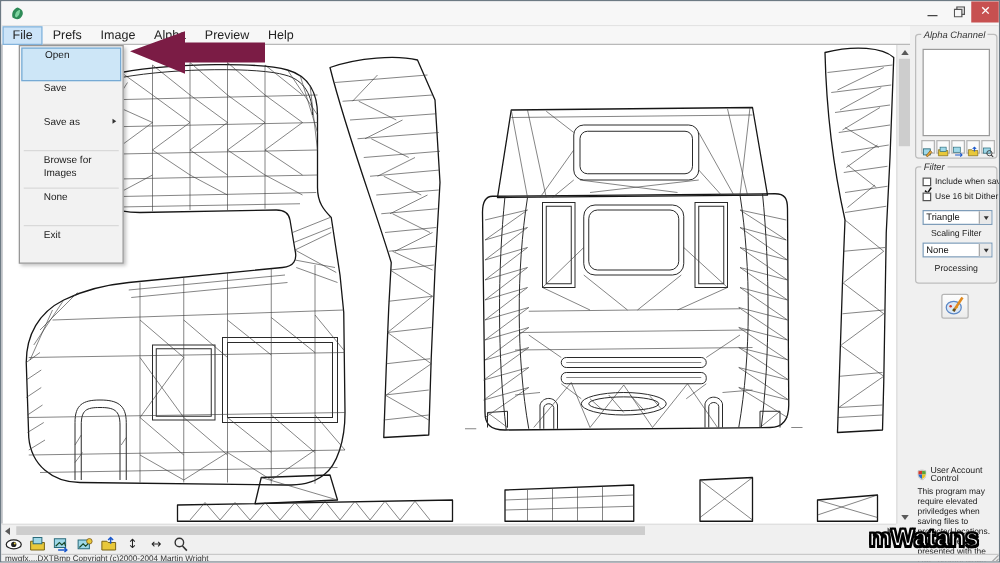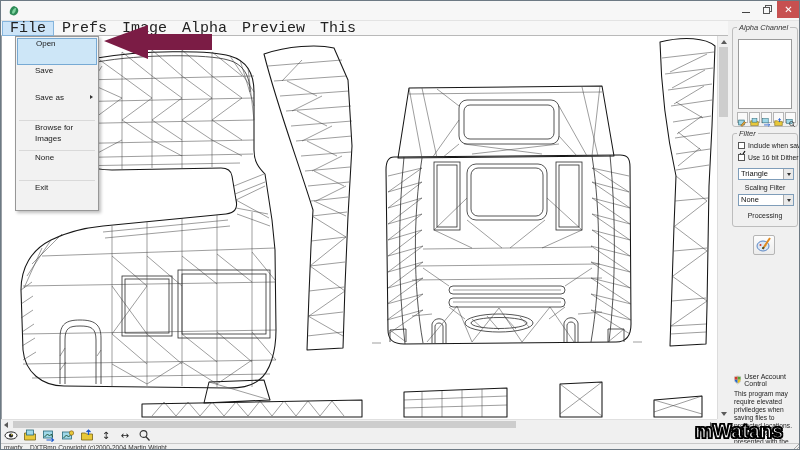"File" .menu-item { font-family: Liberation Mono, monospace -> none; font-size: 15px -> 10px }
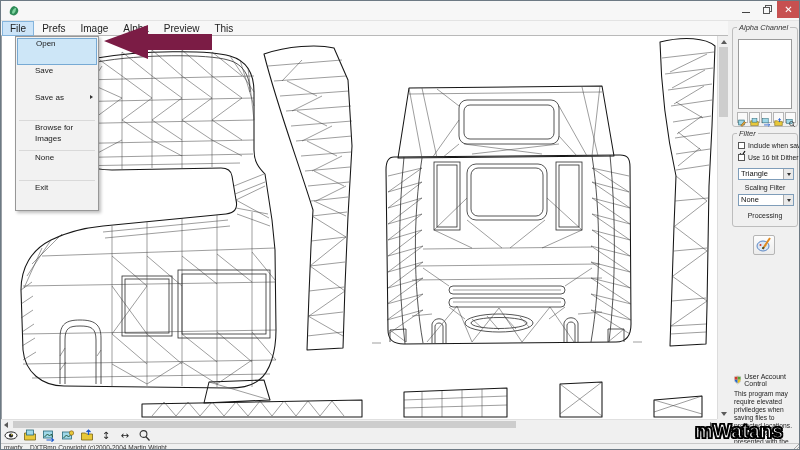"This" div.menu-item { text: This -> Help }
